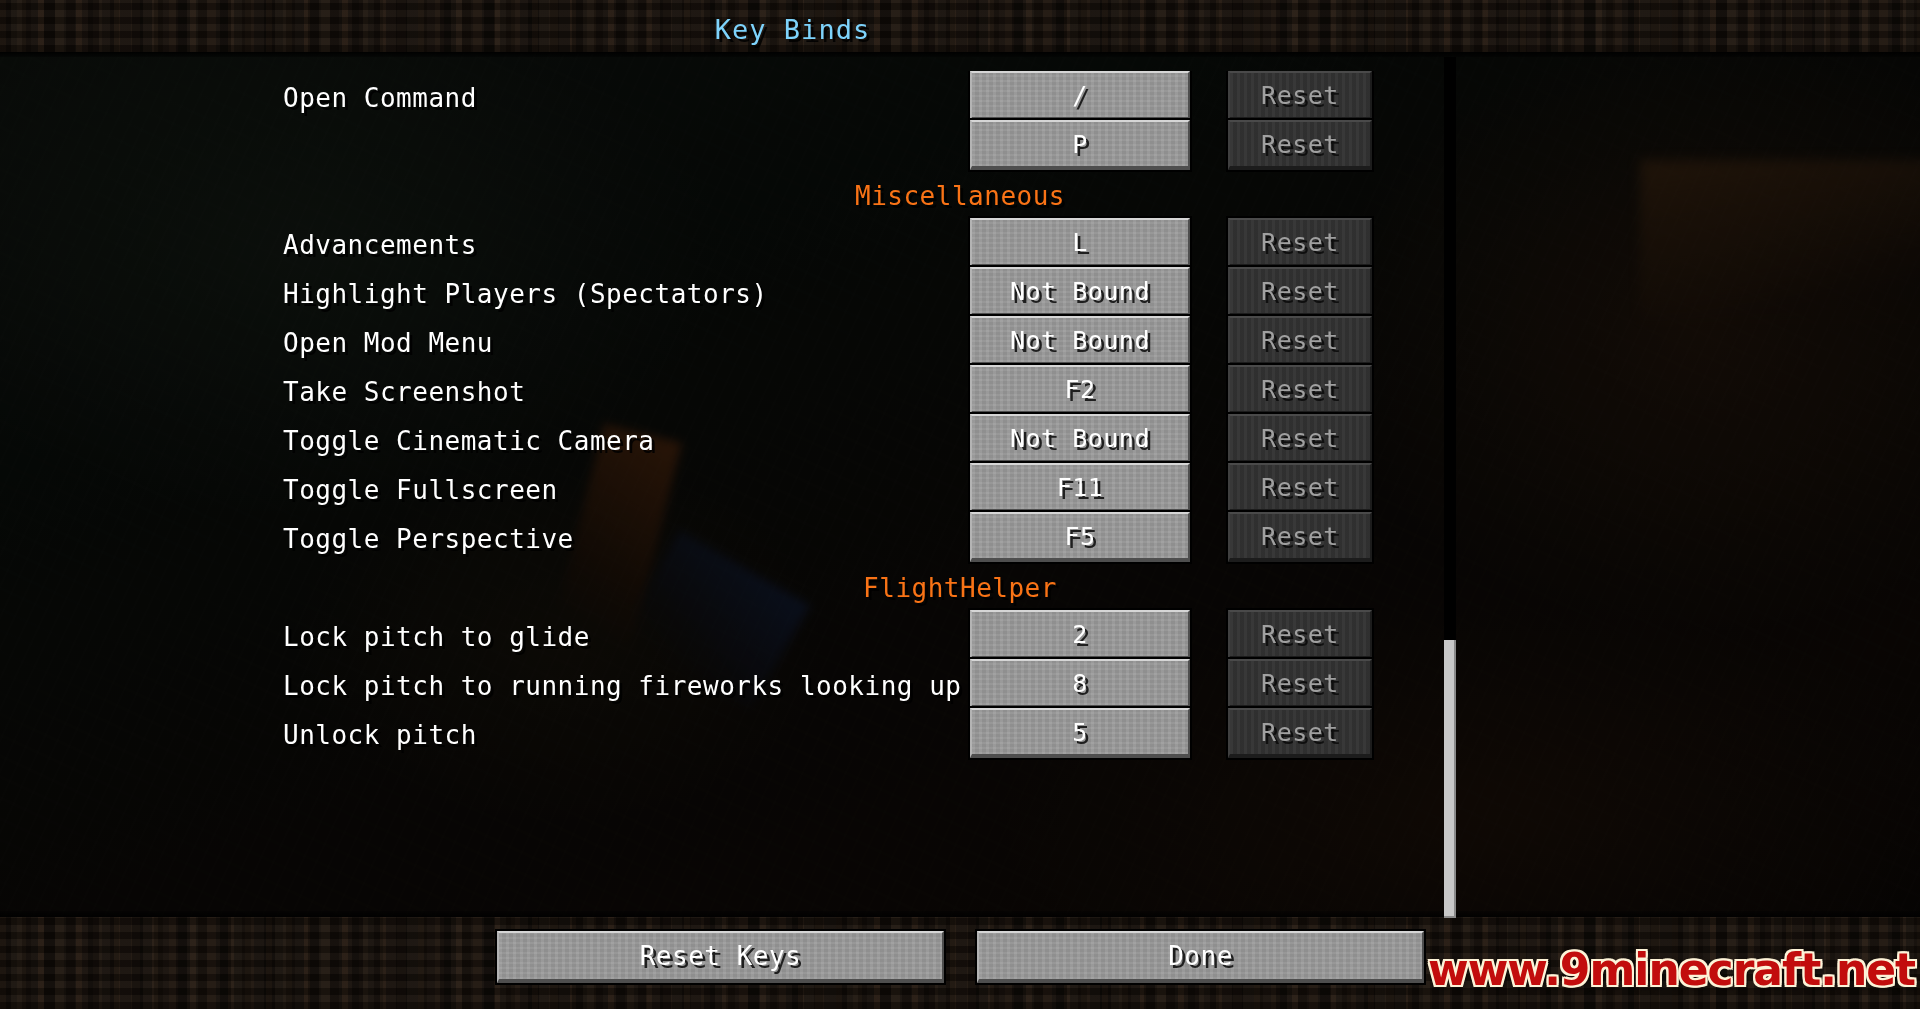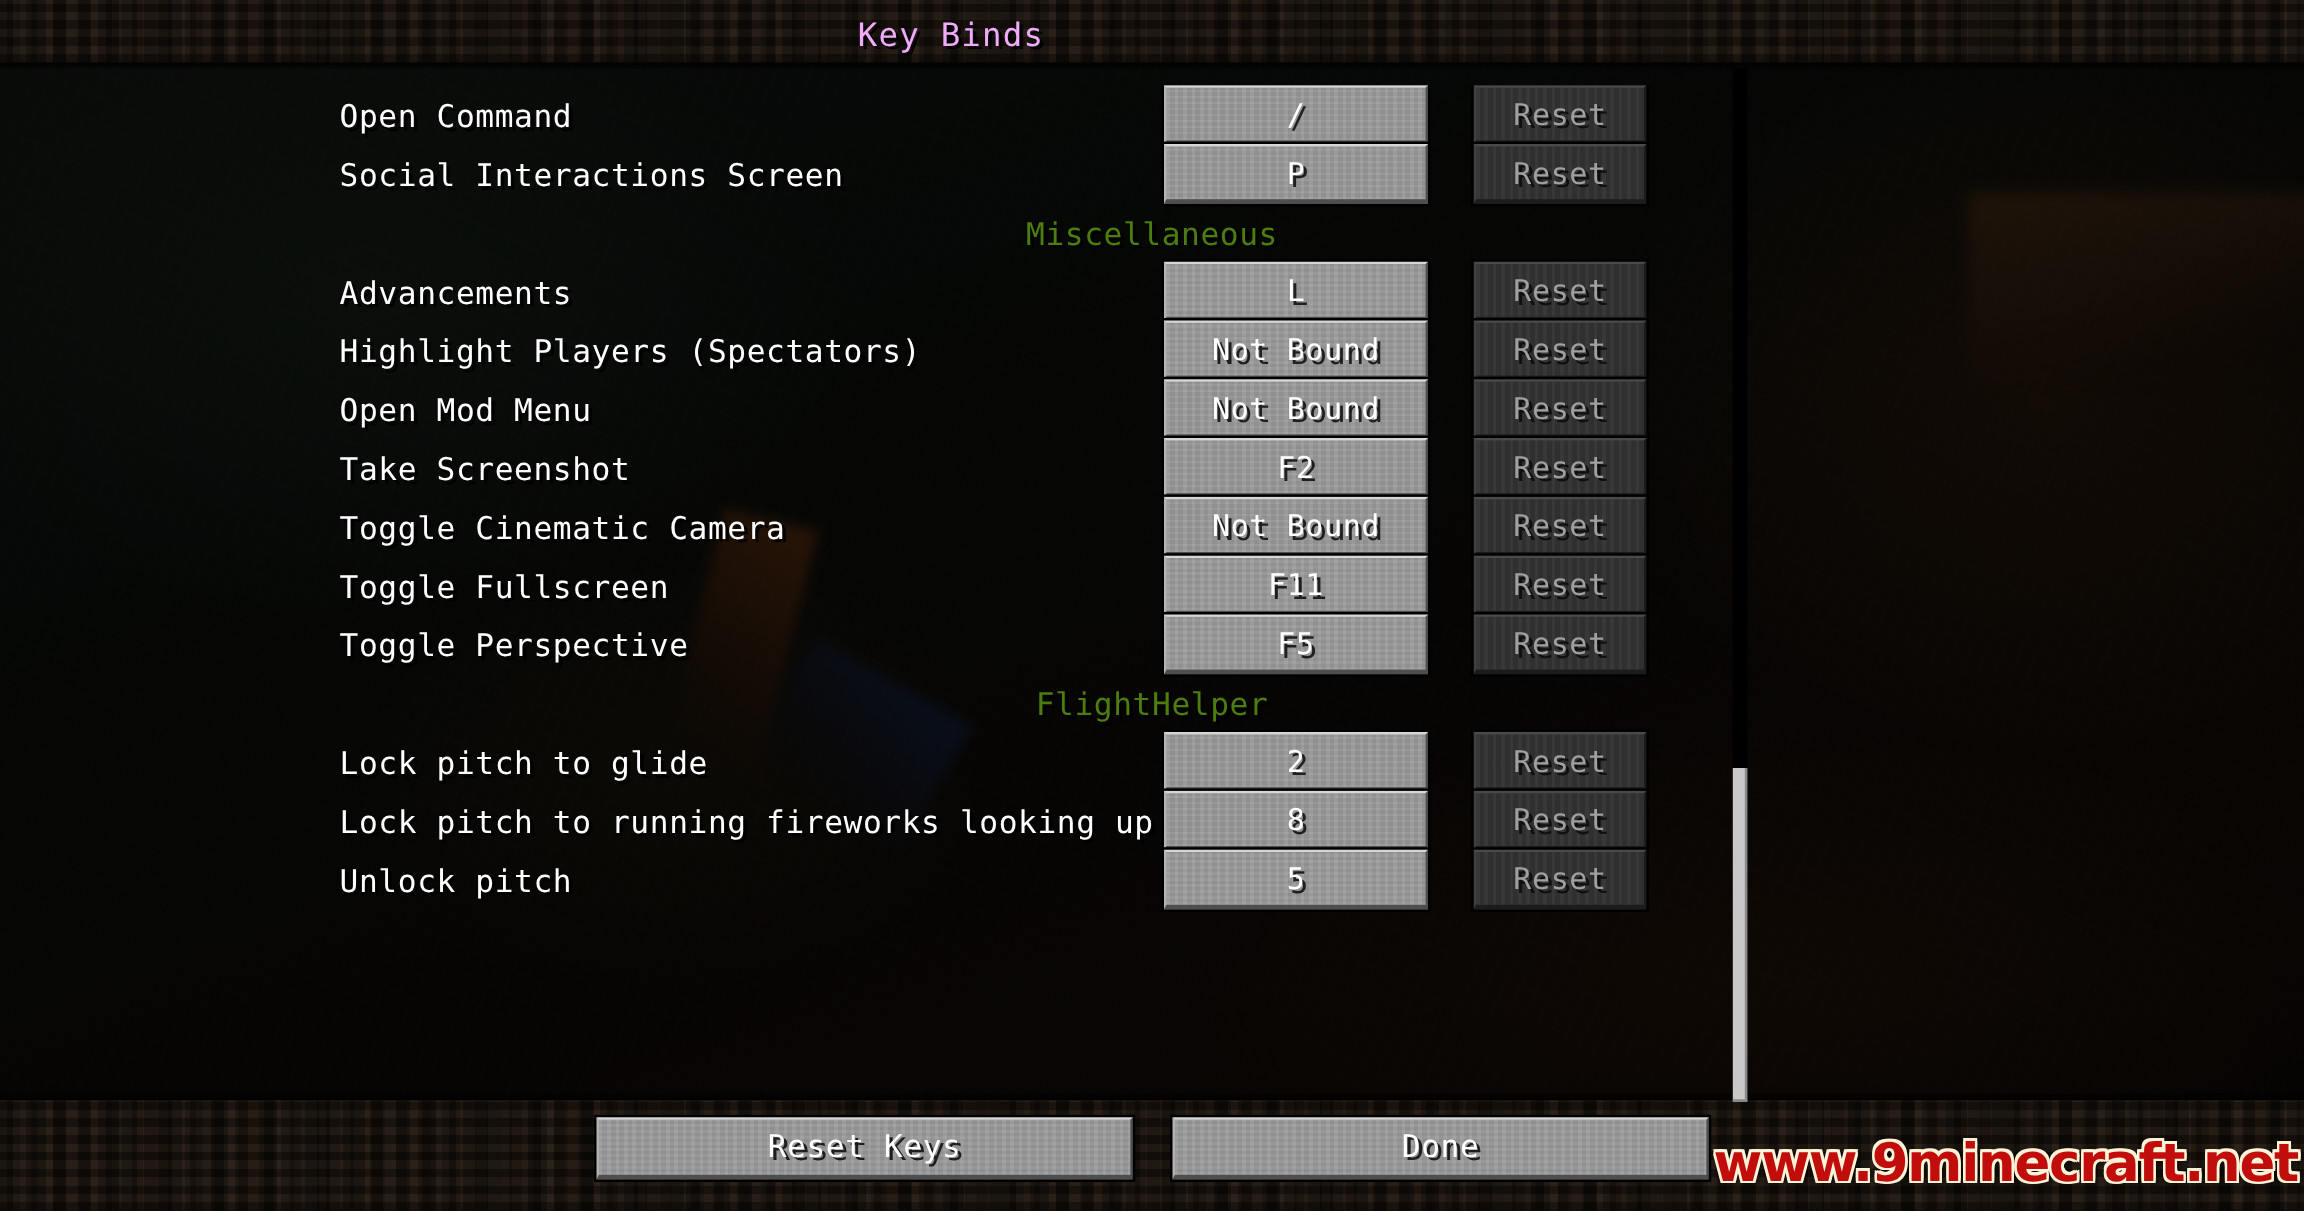"Key Binds" #page-title { color: #f0abfc -> #7dd3fc }
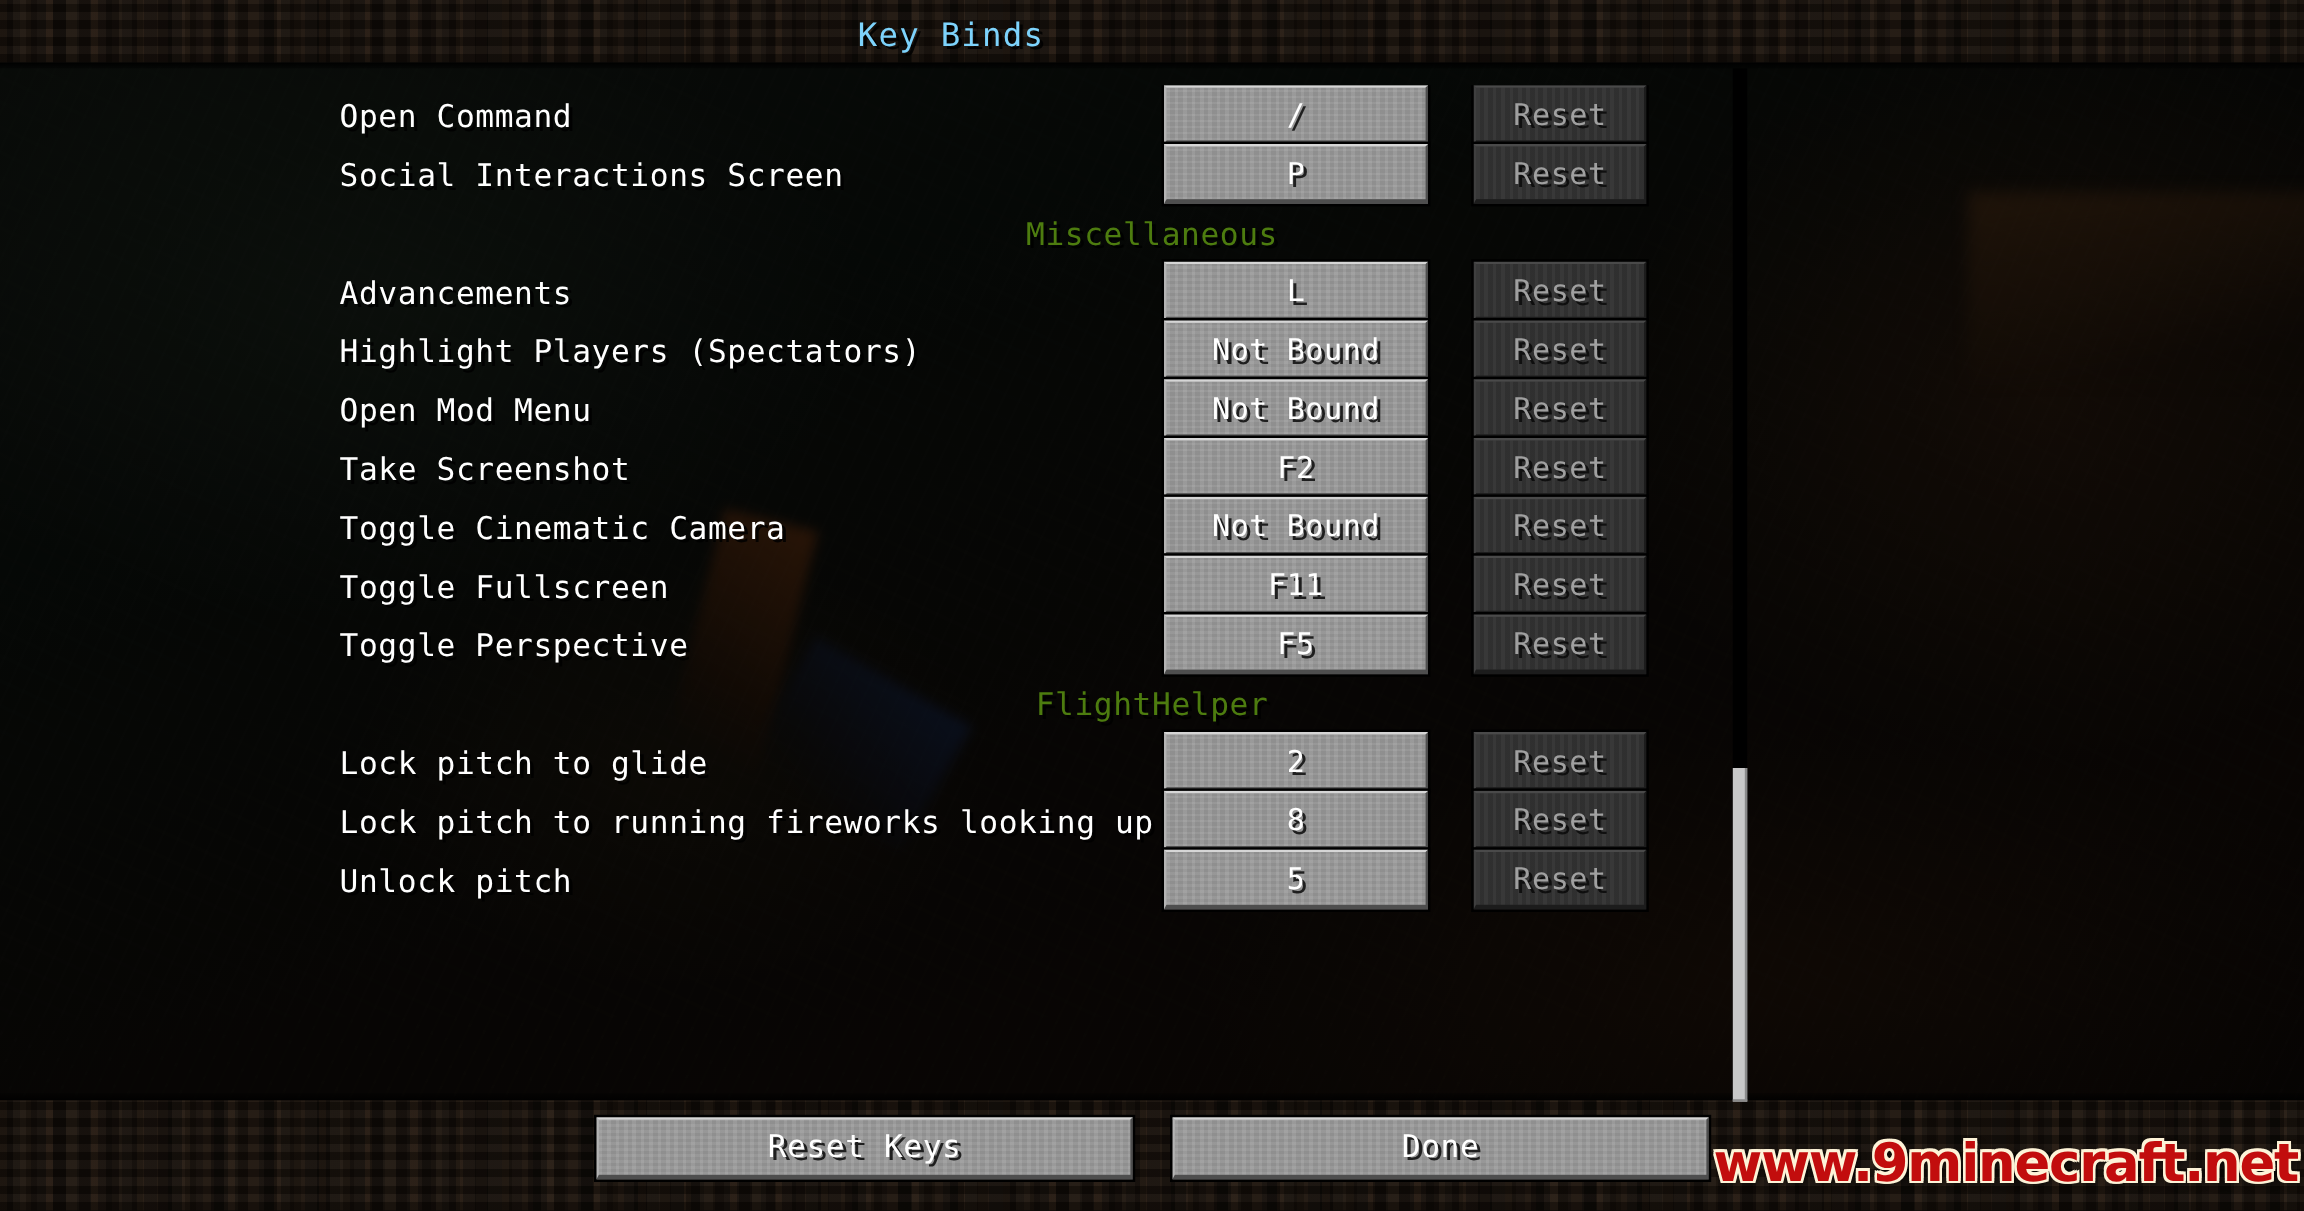"Social Interactions Screen" div.row-label { html: <div>Social Interactions Screen</div> -> none }
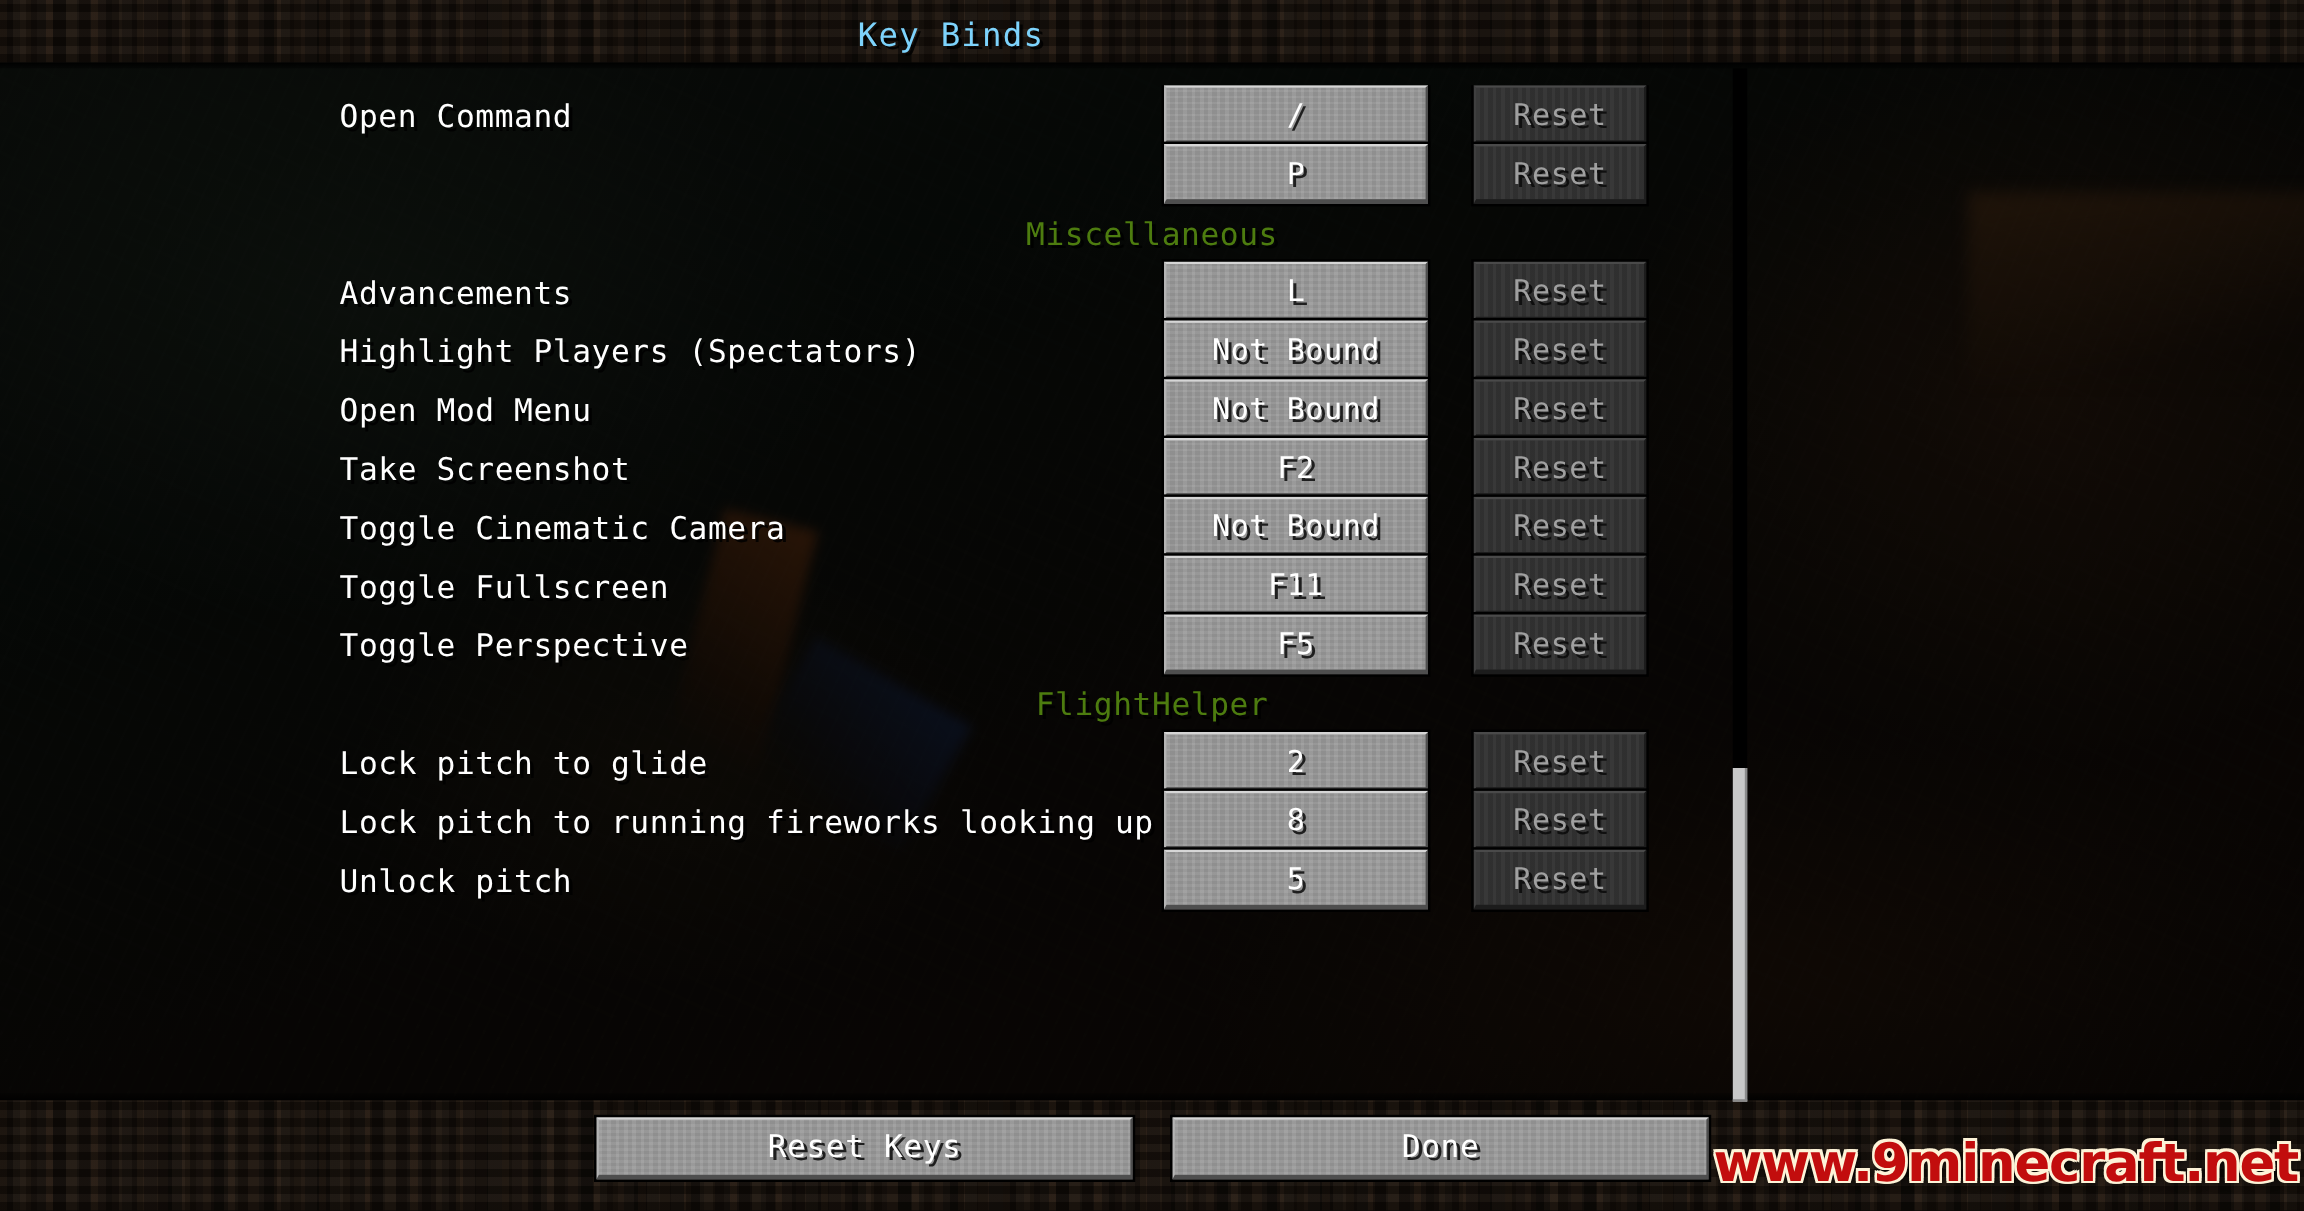"Miscellaneous" .section-head { color: #4d7c0f -> #f97316 }
